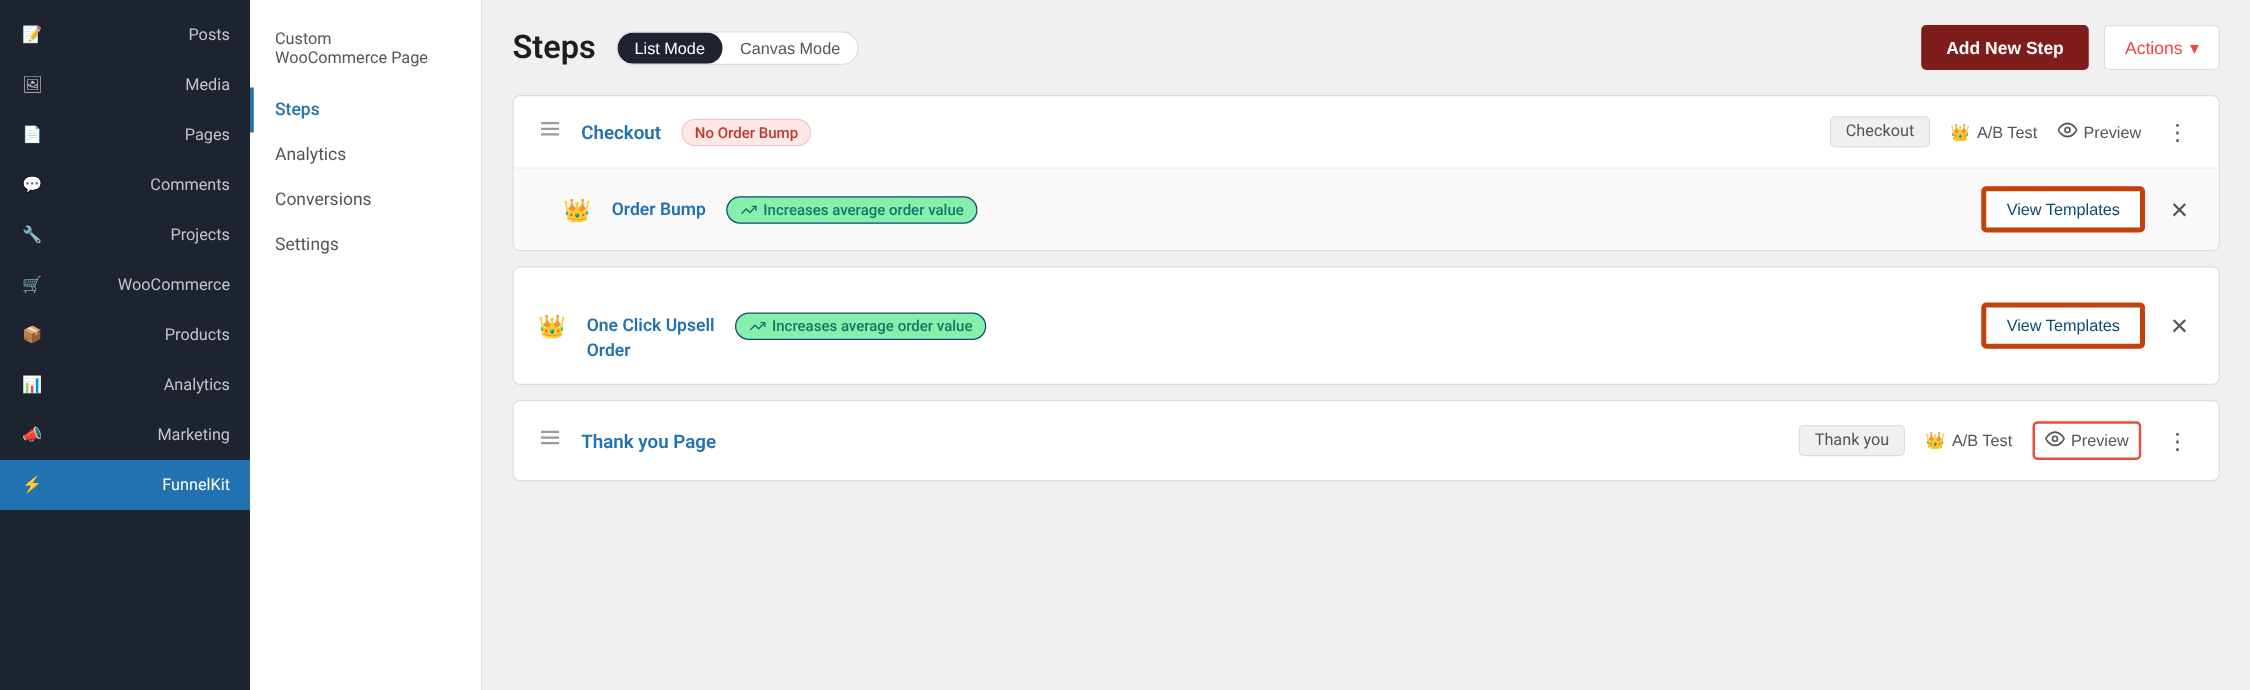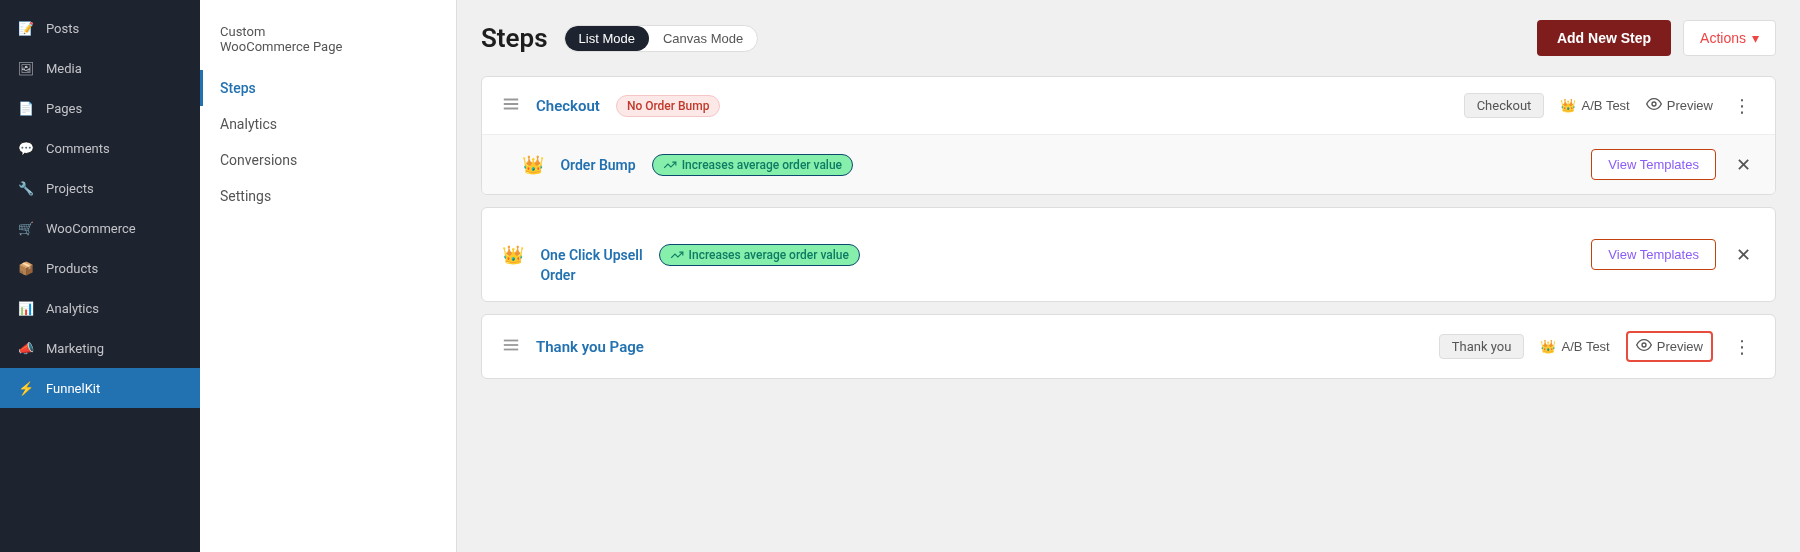"Posts" .sidebar-item .label { text-align: none -> right }
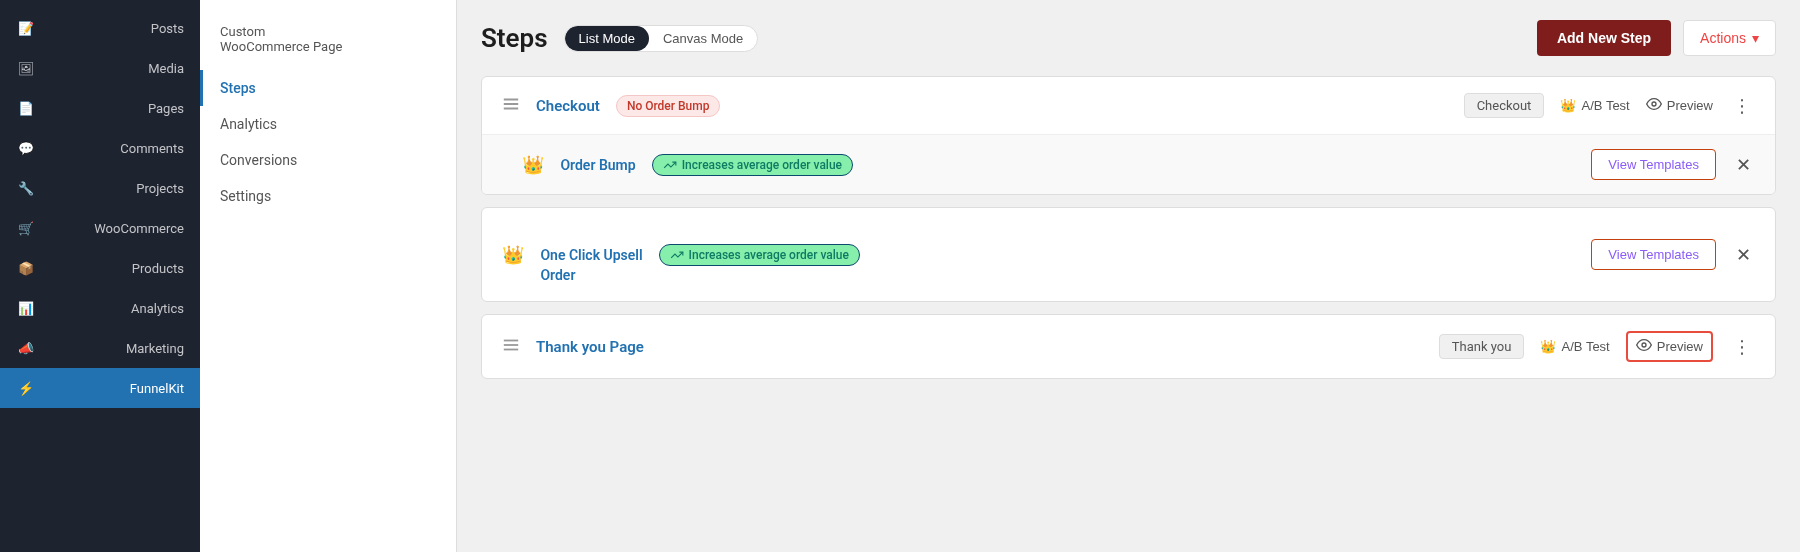"Custom" .subnav { width: 257px -> 186px }
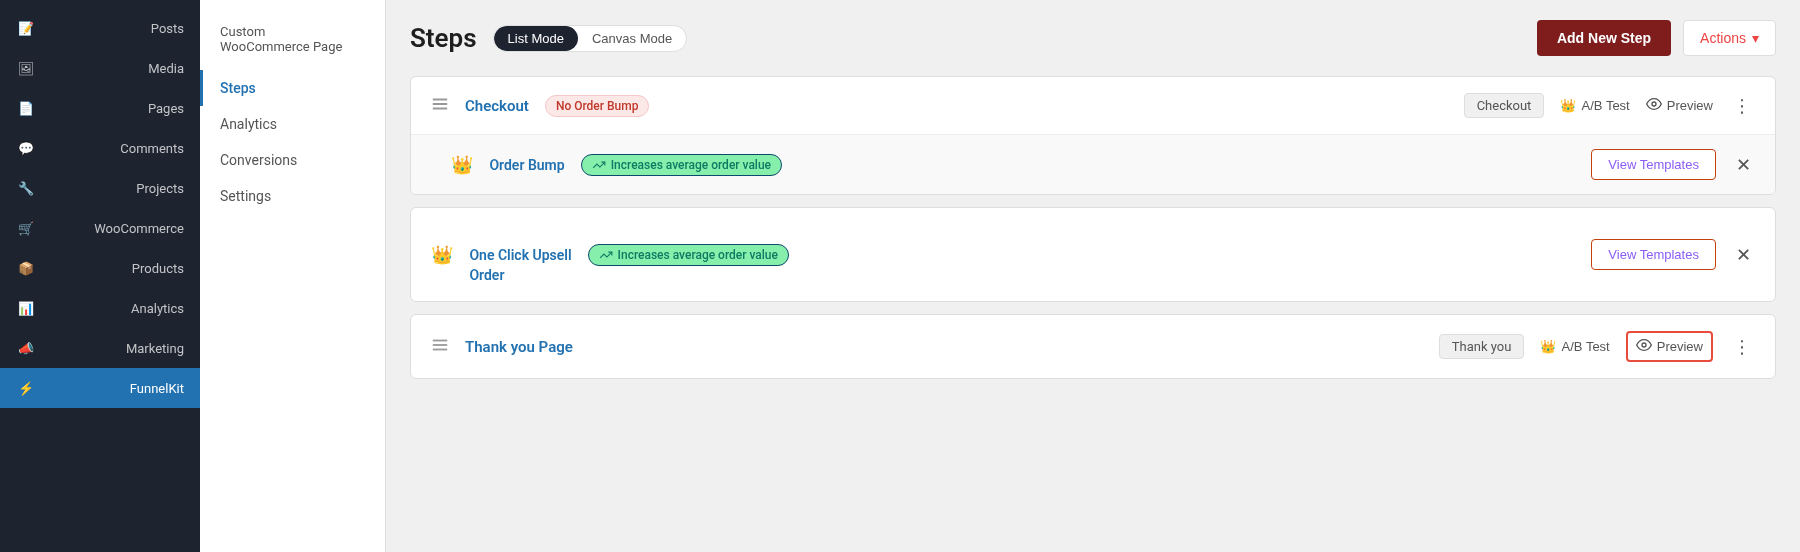"View Templates" .view-templates-btn { border: 1px solid #c2410c -> 4px solid #c2410c; color: #8b5cf6 -> #0c4a6e }
